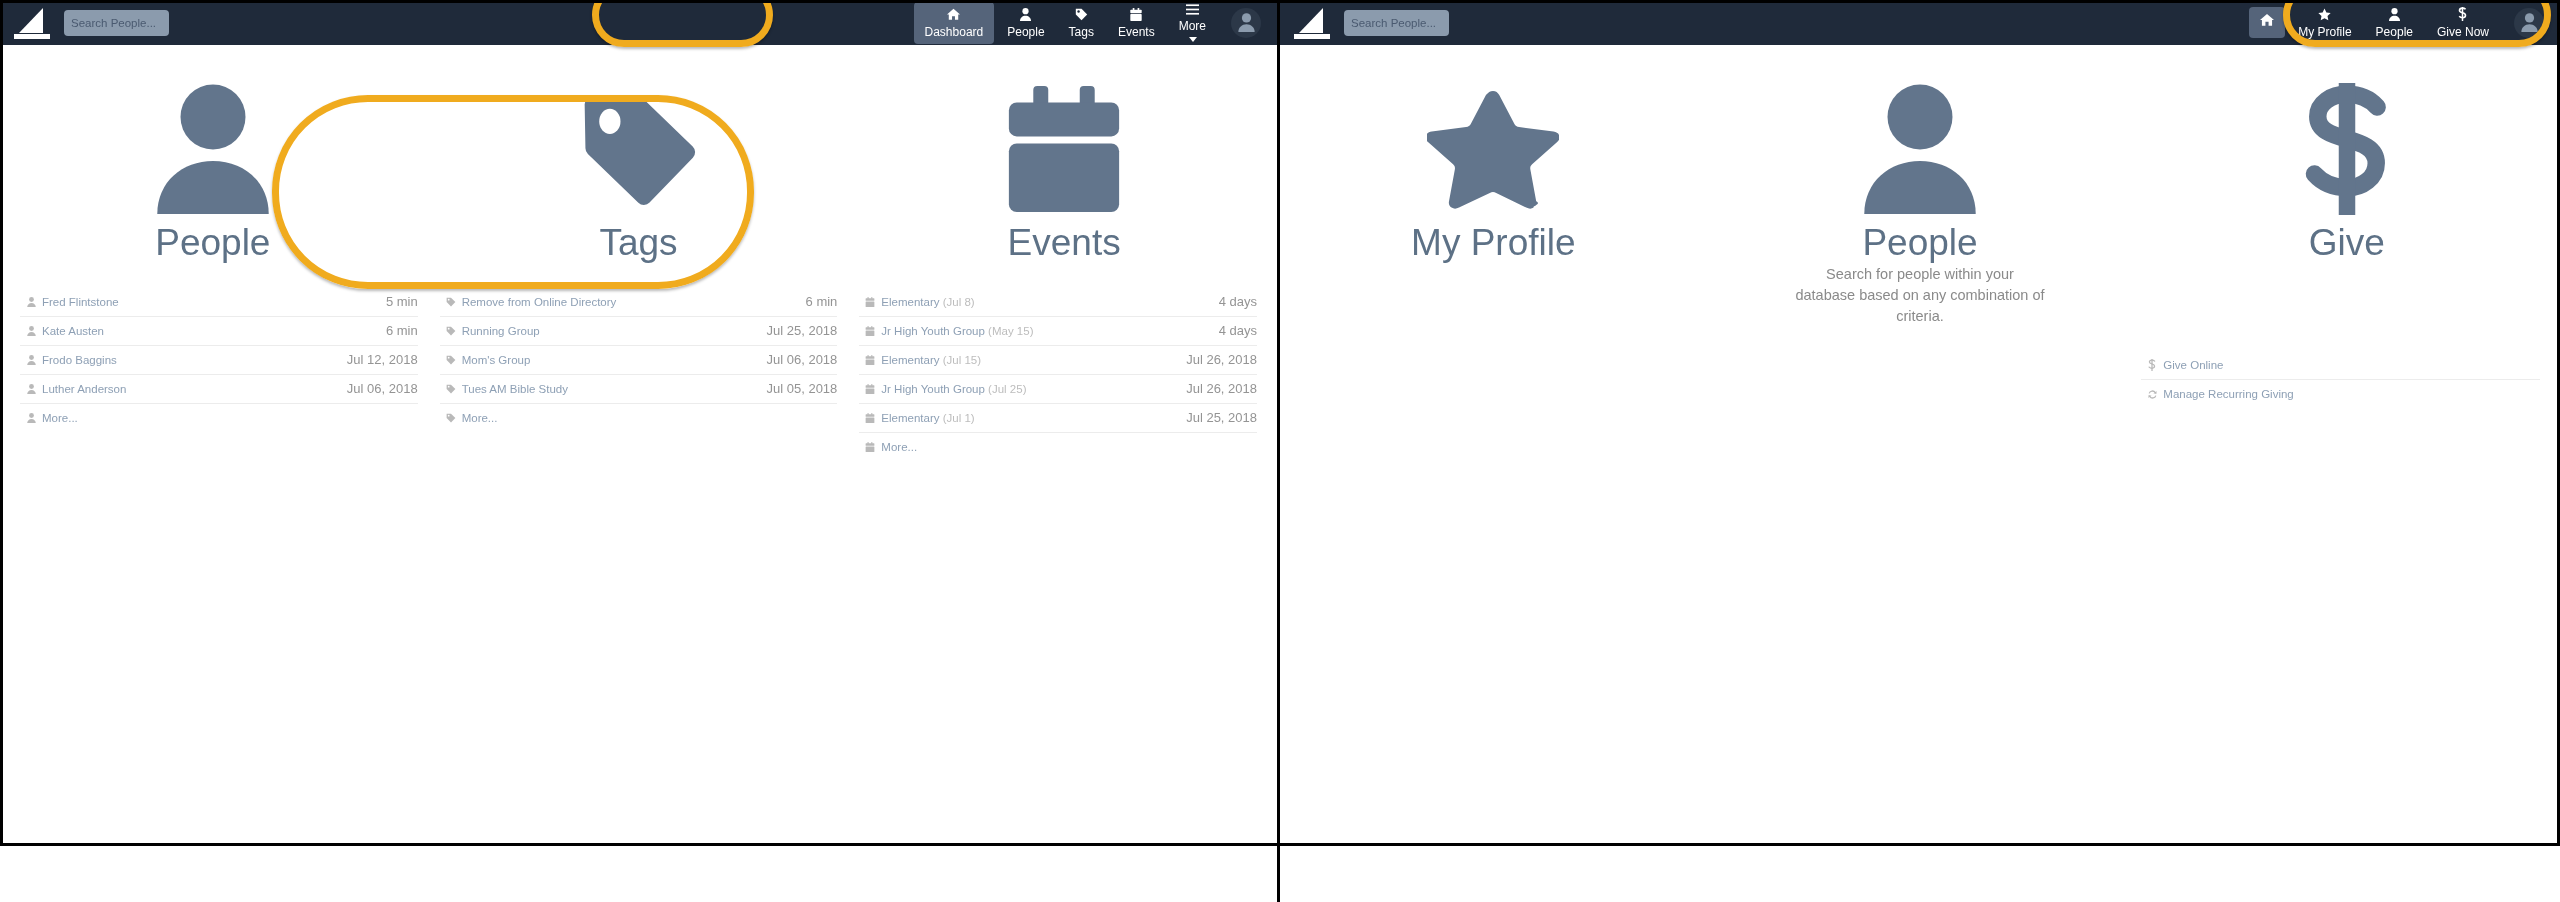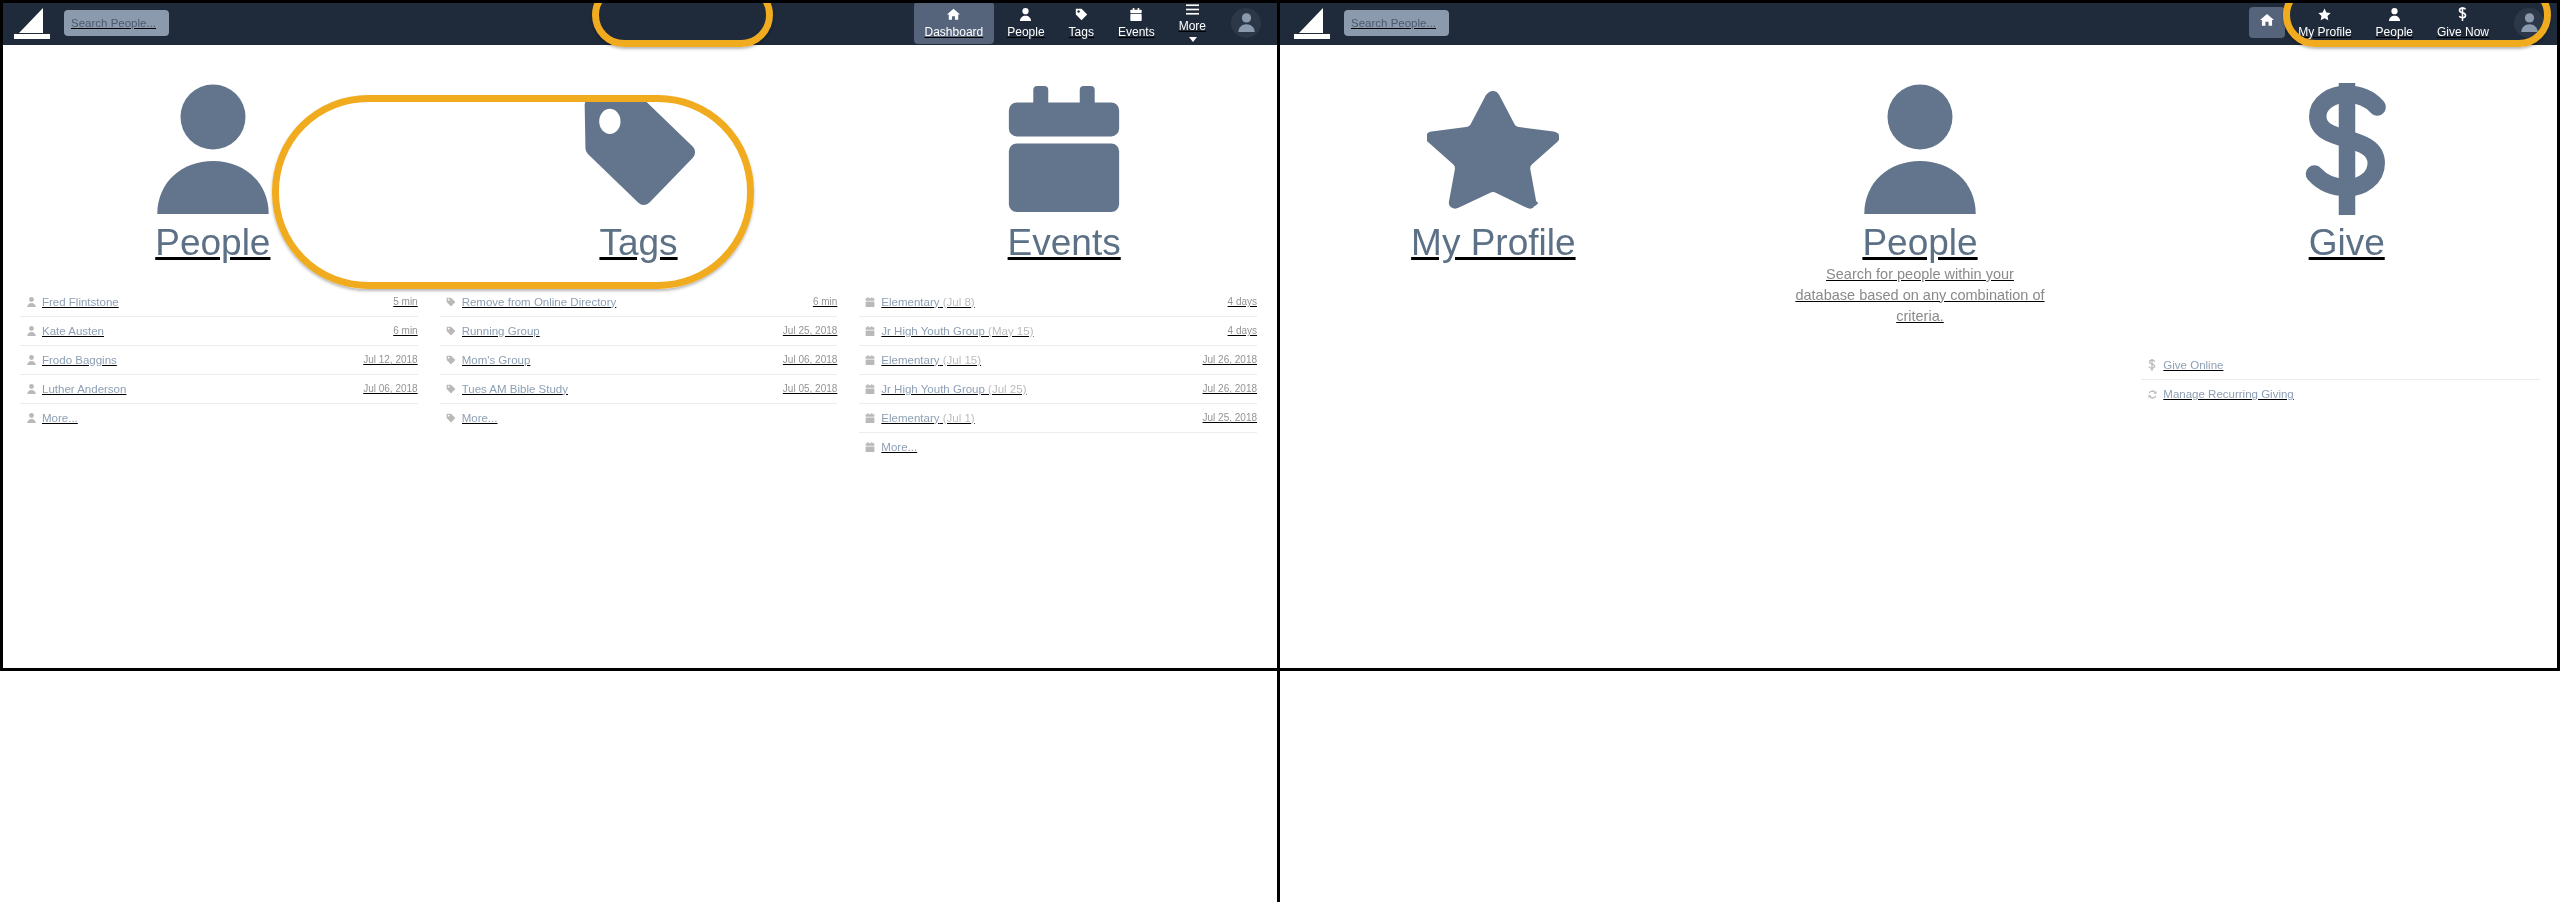"Search People..." .screen { height: 671px -> 846px; text-decoration: underline -> none }
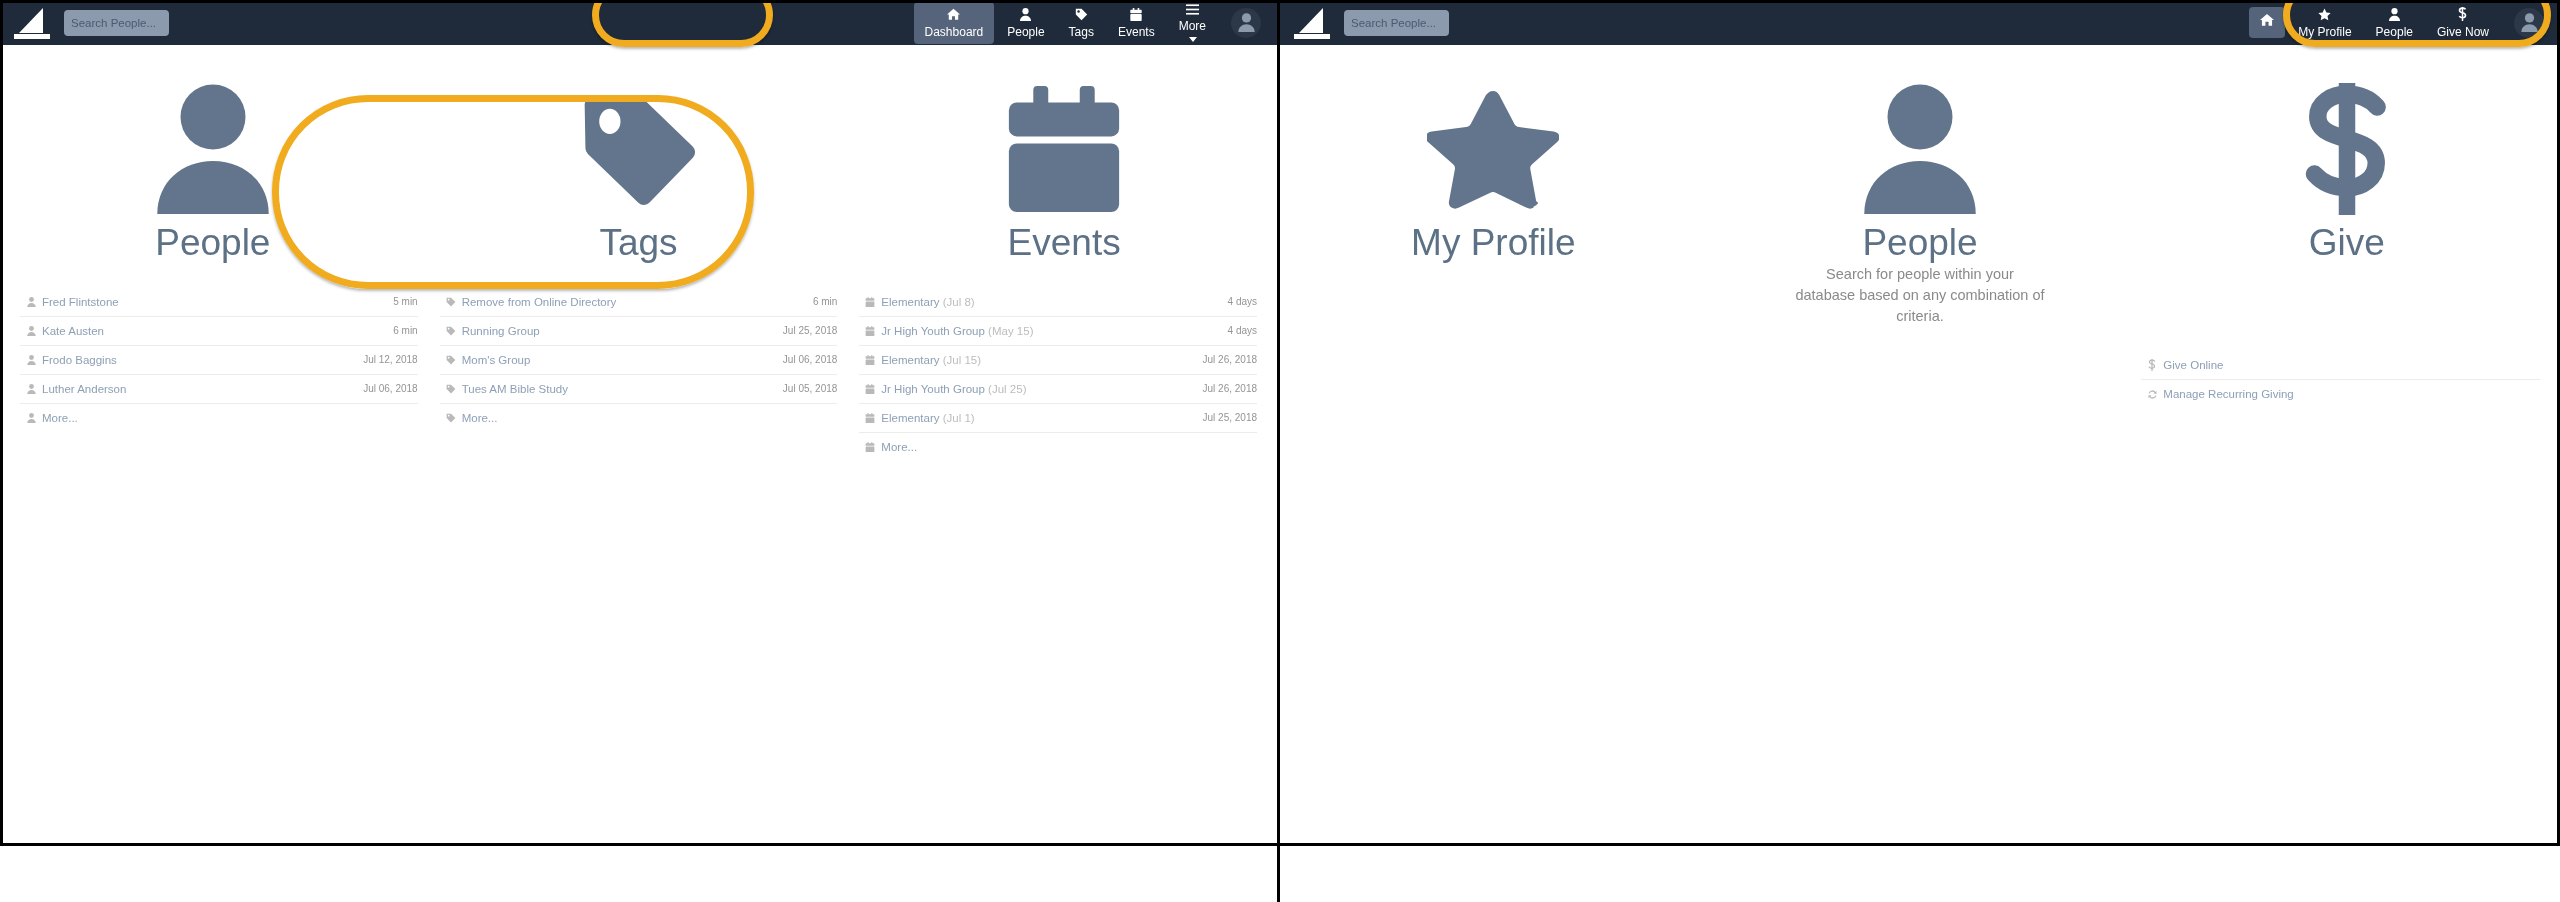"5 min" .row-time { font-size: 10px -> 13px }
